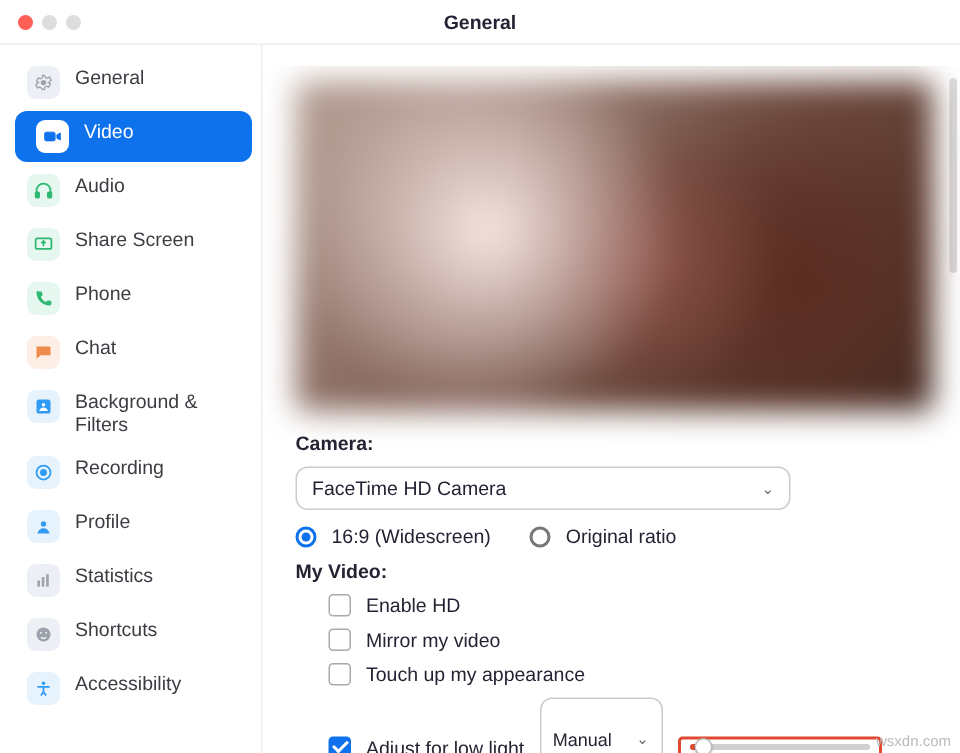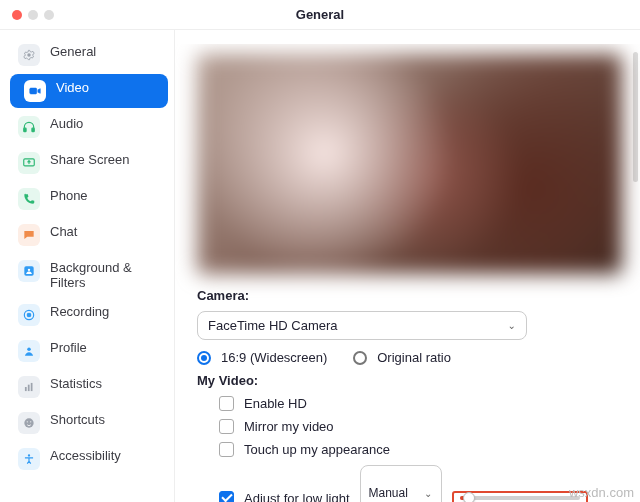"wsxdn.com" .watermark { font-size: 13px -> 10px }
